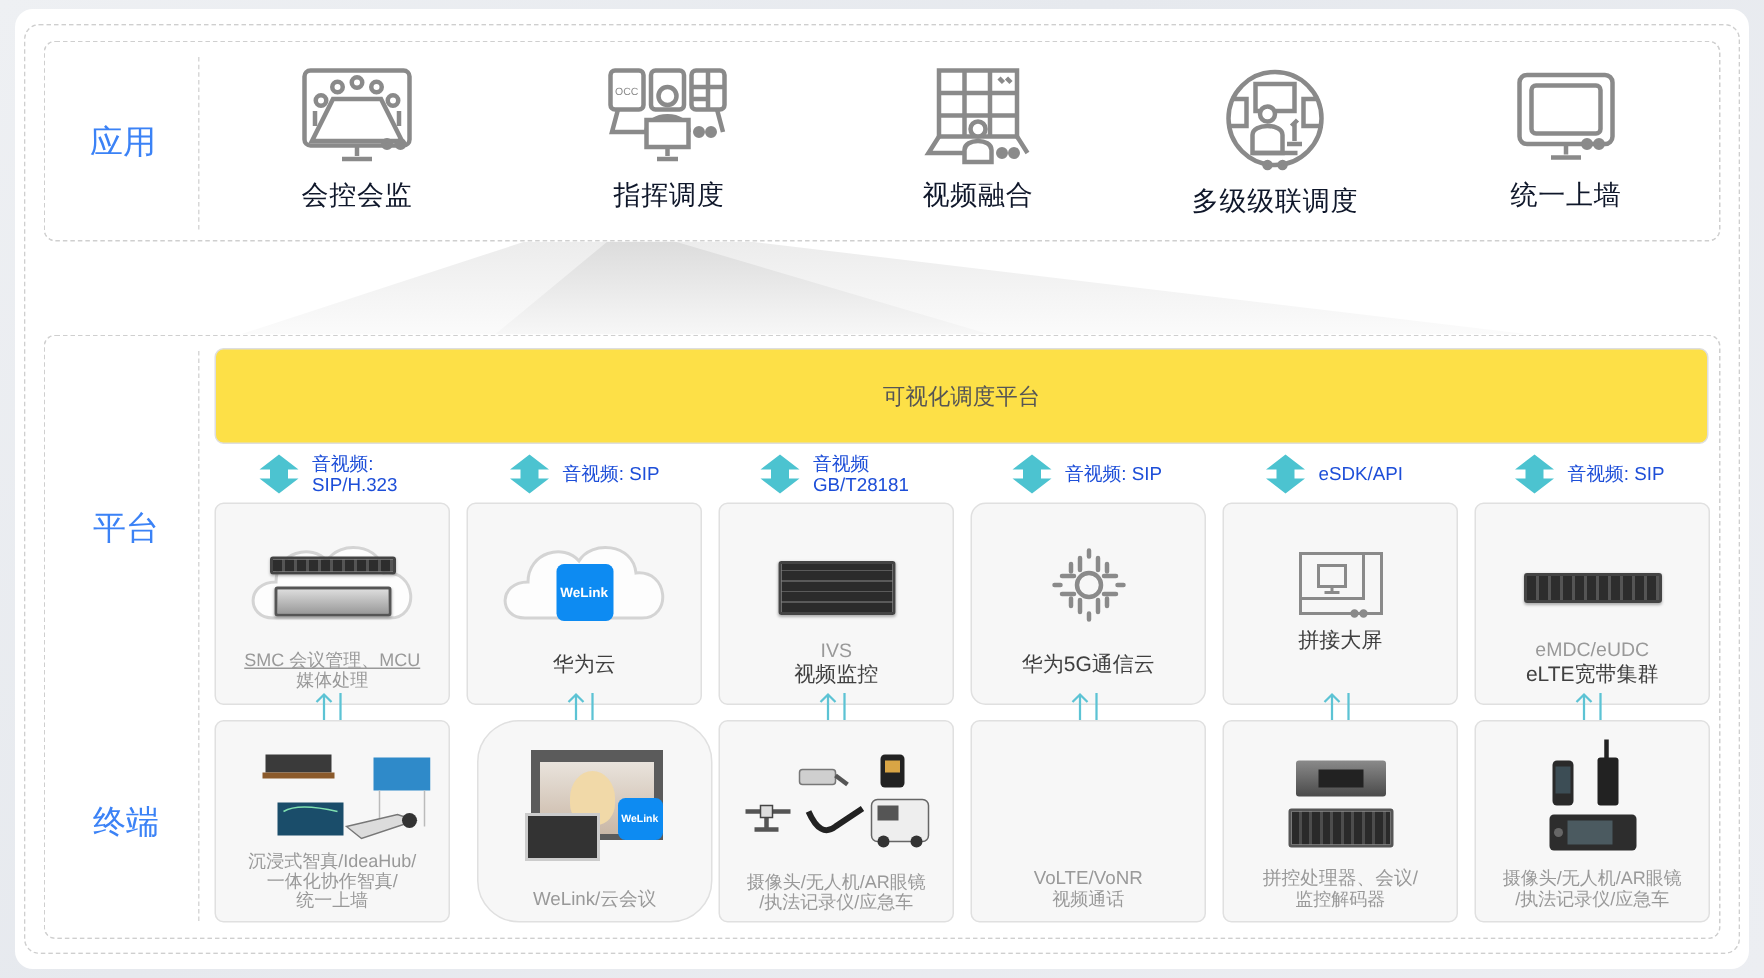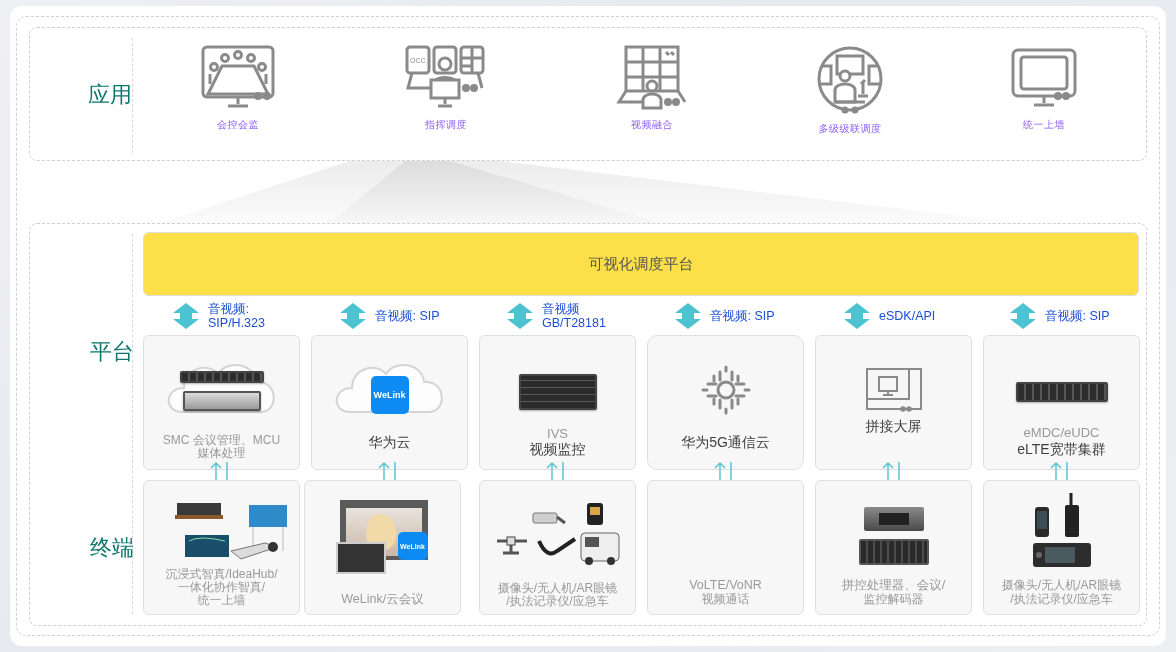"应用" .row-label { color: #0f766e -> #3b82f6; text-align: right -> center }
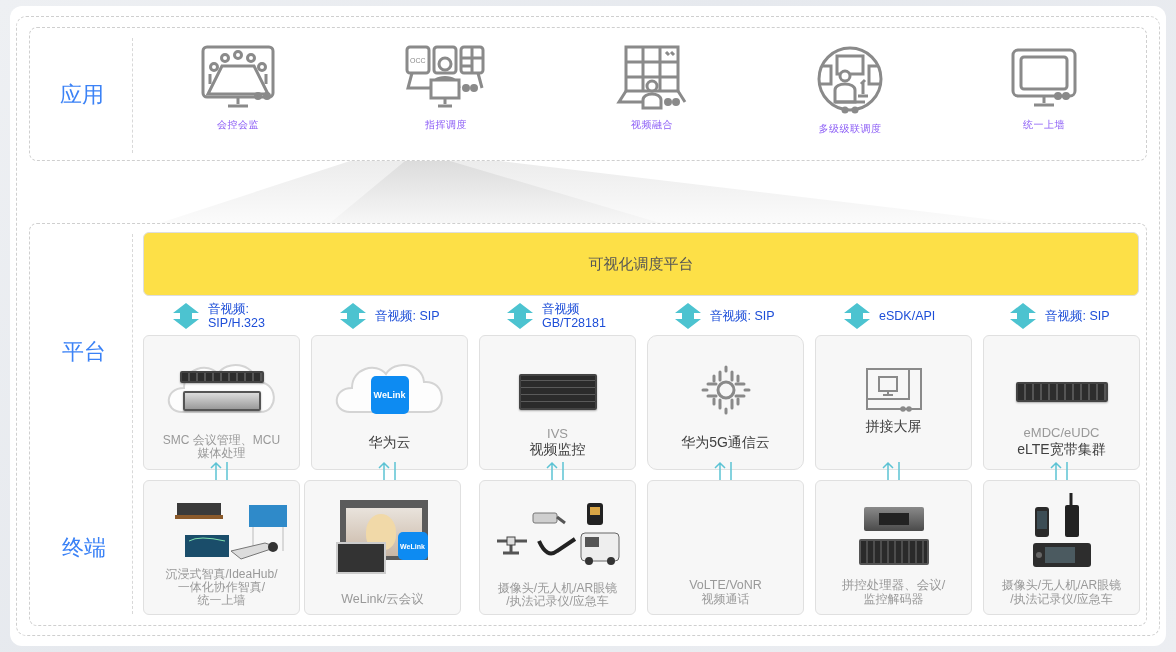"会控会监" .app-item .lbl { color: #8b5cf6 -> #0f172a; font-size: 10px -> 18px }
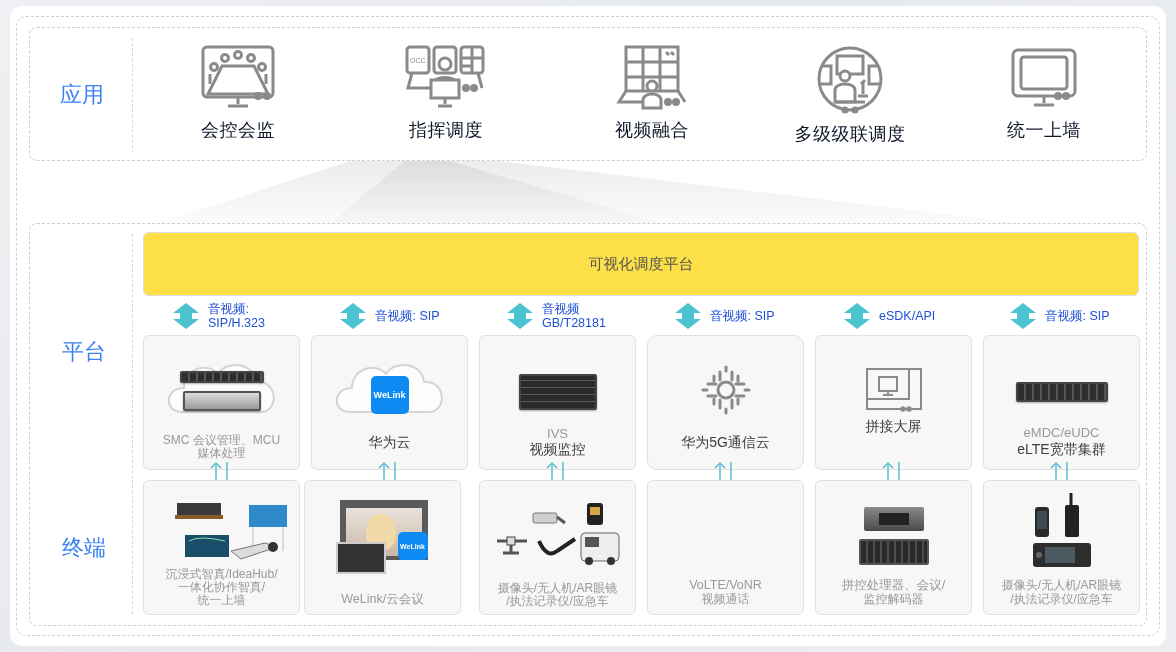"SMC 会议管理、MCU" div.cap { text-decoration: none -> underline }
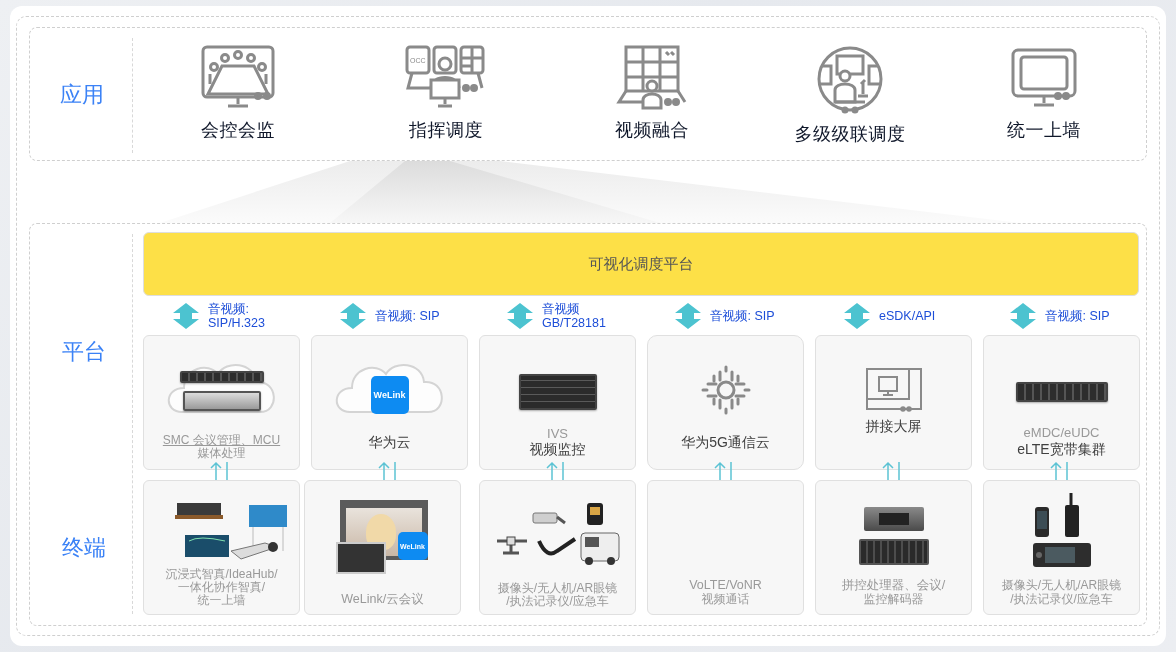"WeLink/云会议" div.box { border-radius: none -> 28px; left: 304px -> 318px }
